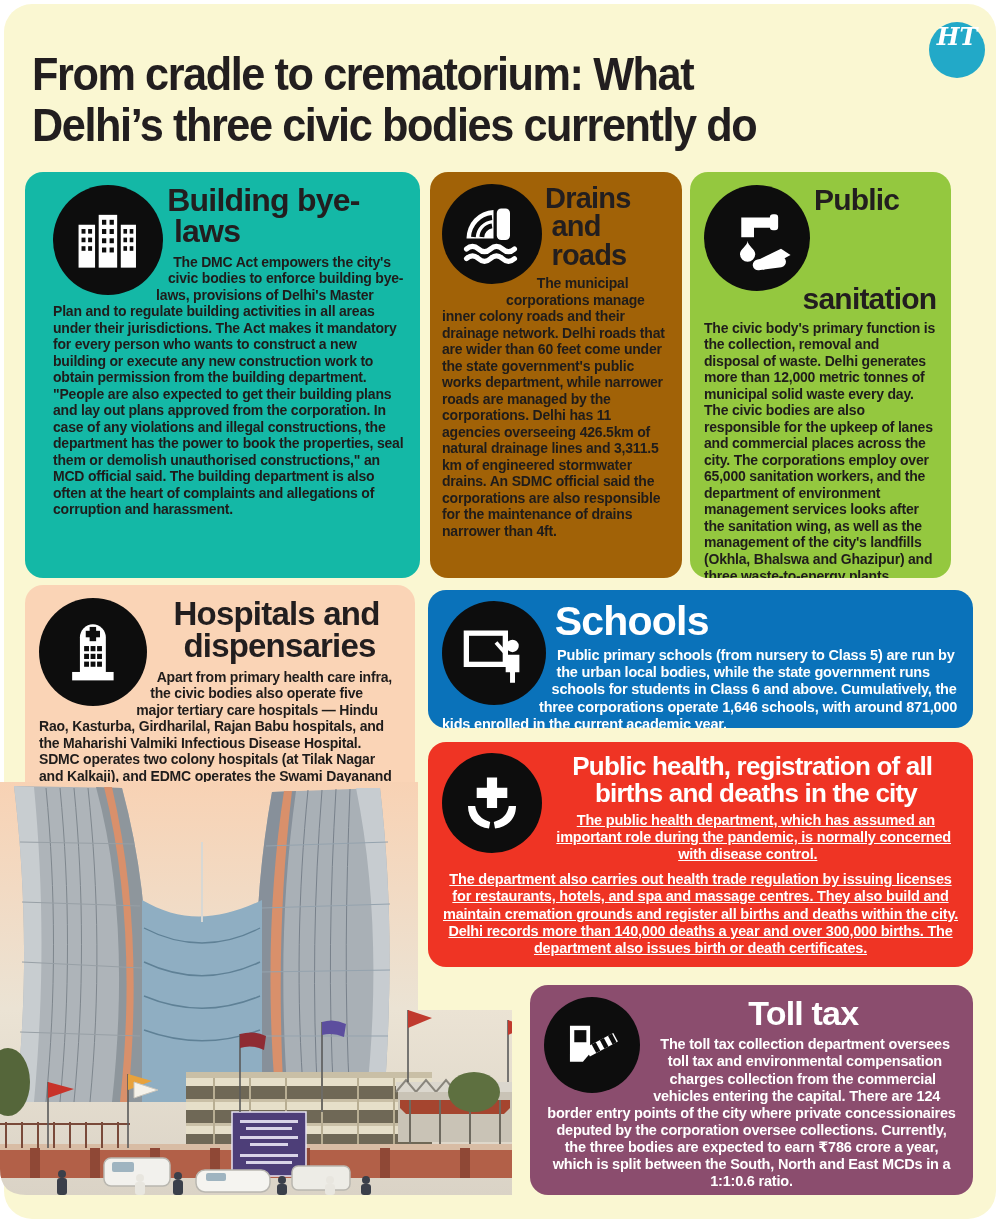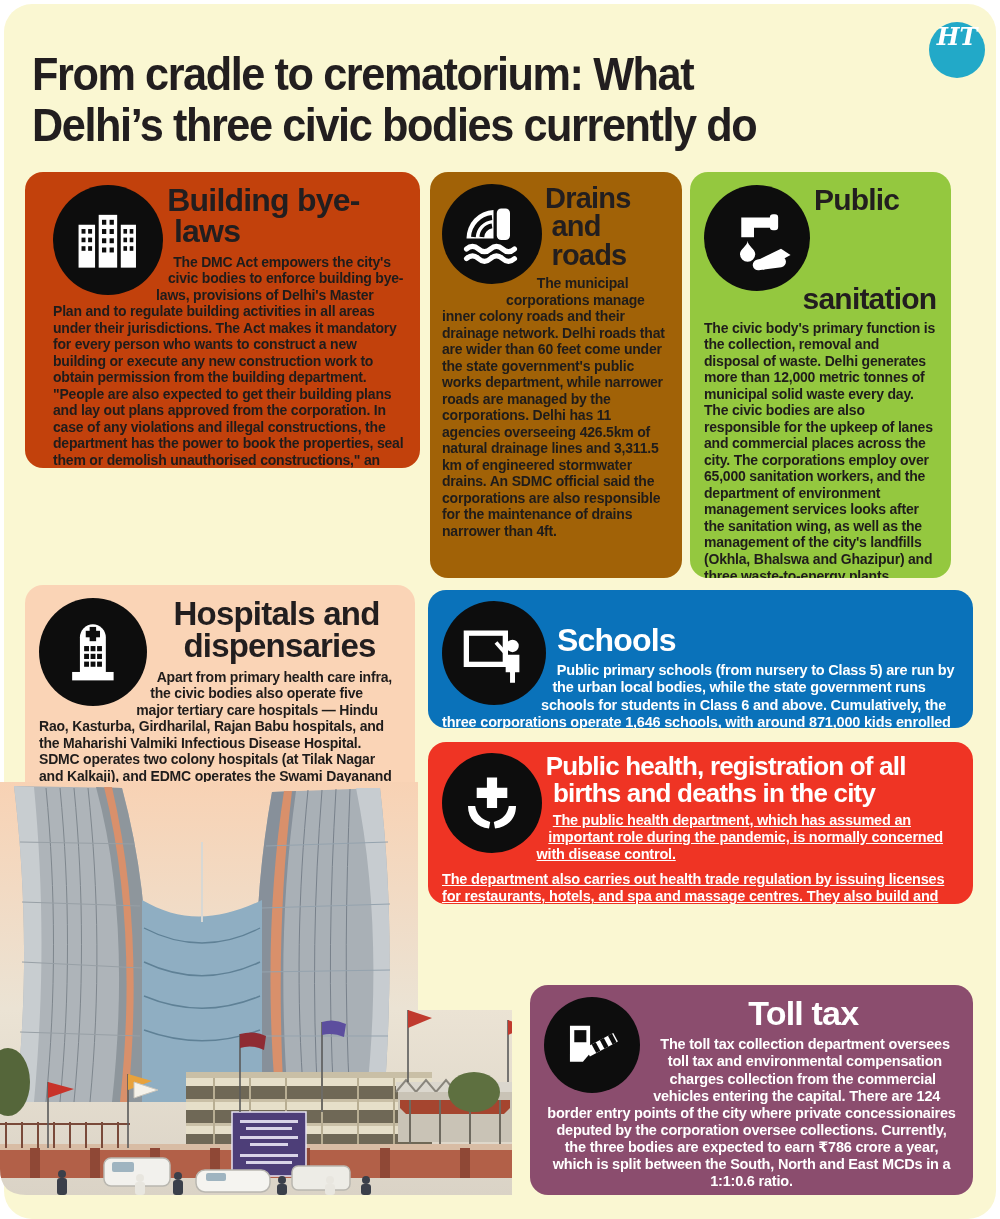"Building bye-laws" .p-building { background: #c2410c -> #14b8a6; height: 296px -> 406px }
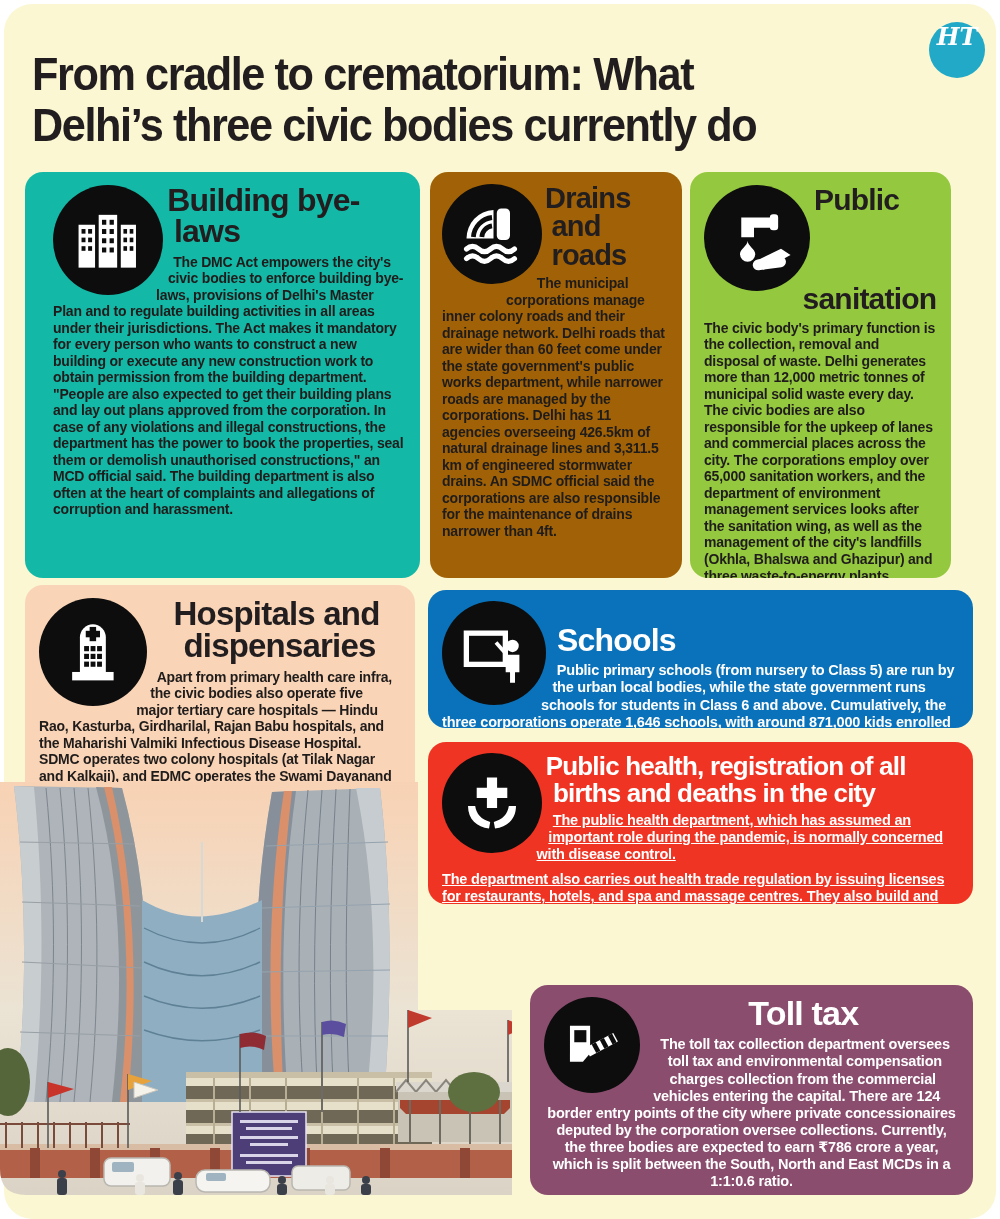"Schools" .p-schools h2 { font-size: 32px -> 41px; margin-top: 24px -> none }
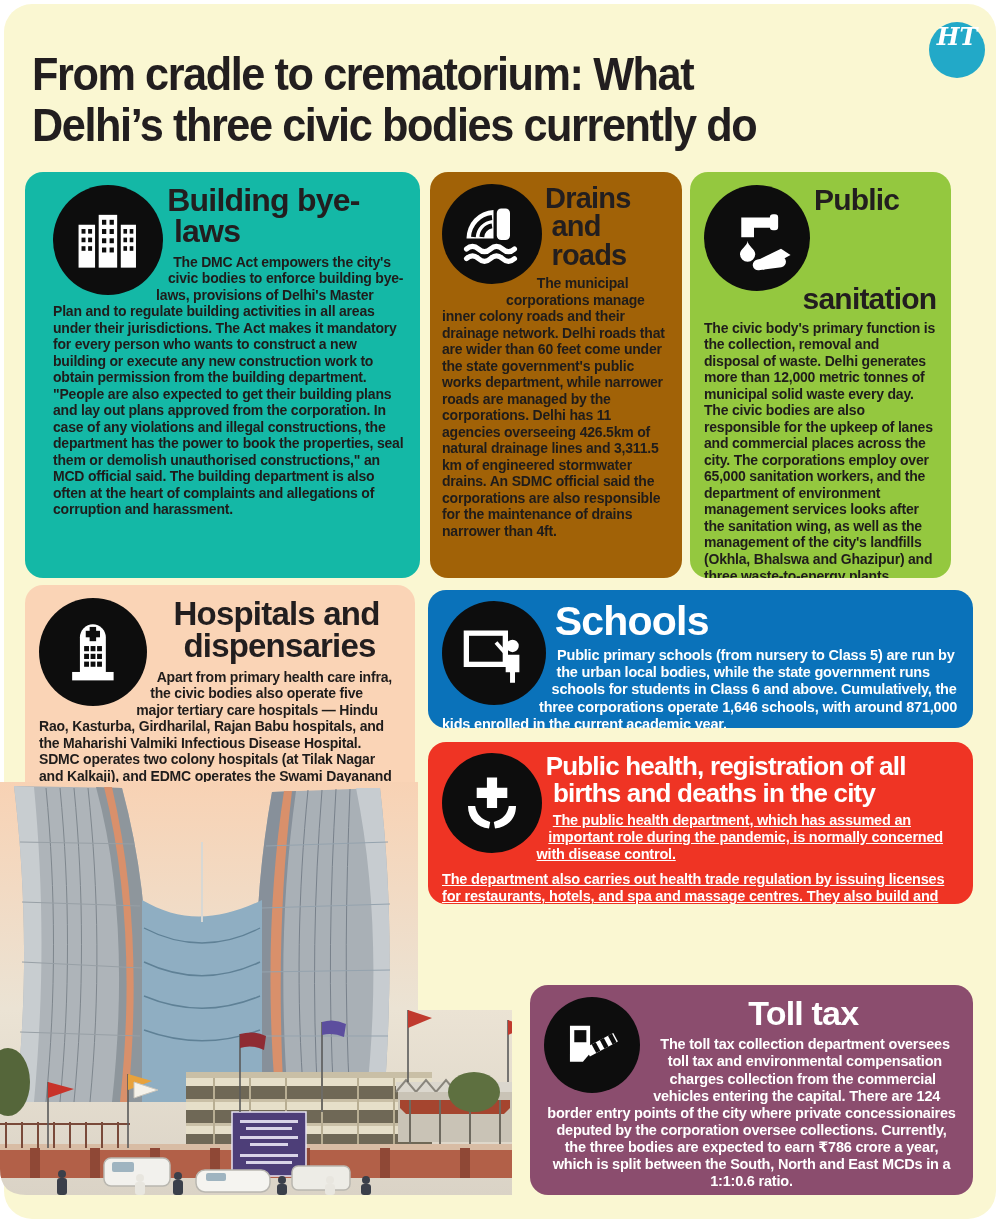"Public health, registration of all" .p-health { height: 162px -> 225px; text-align: none -> center }
